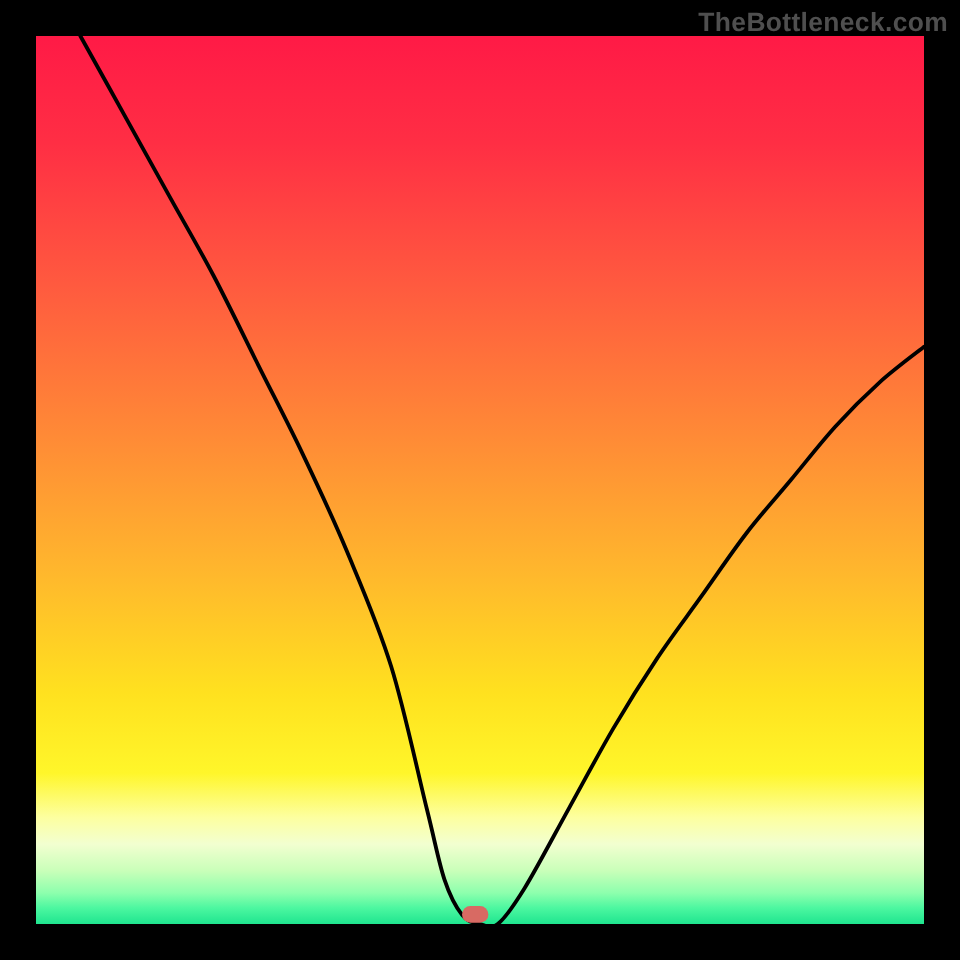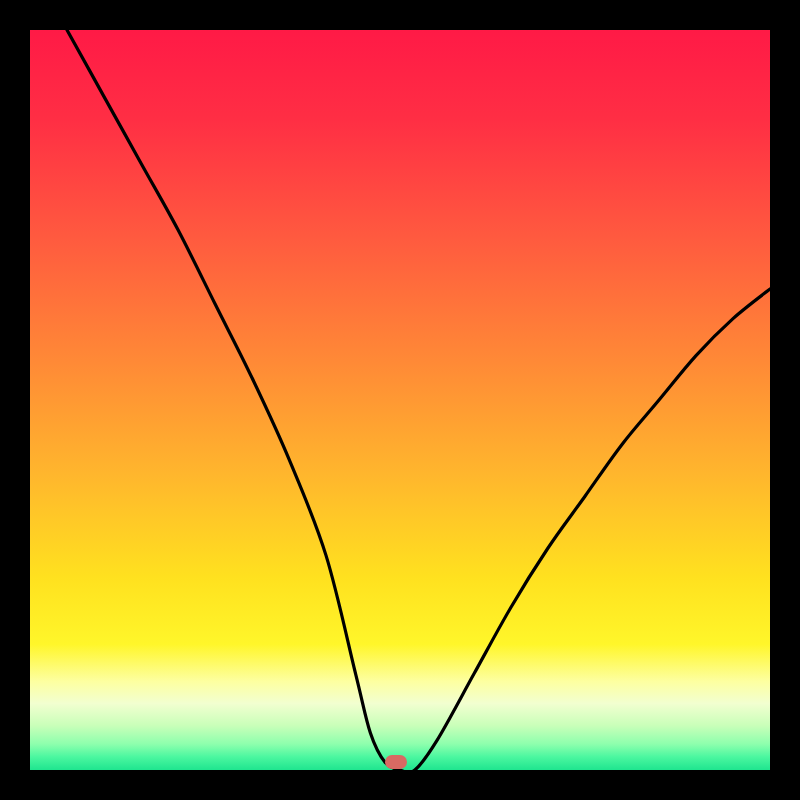"TheBottleneck.com" div.watermark { html: none -> <div>TheBottleneck.com</div> }
